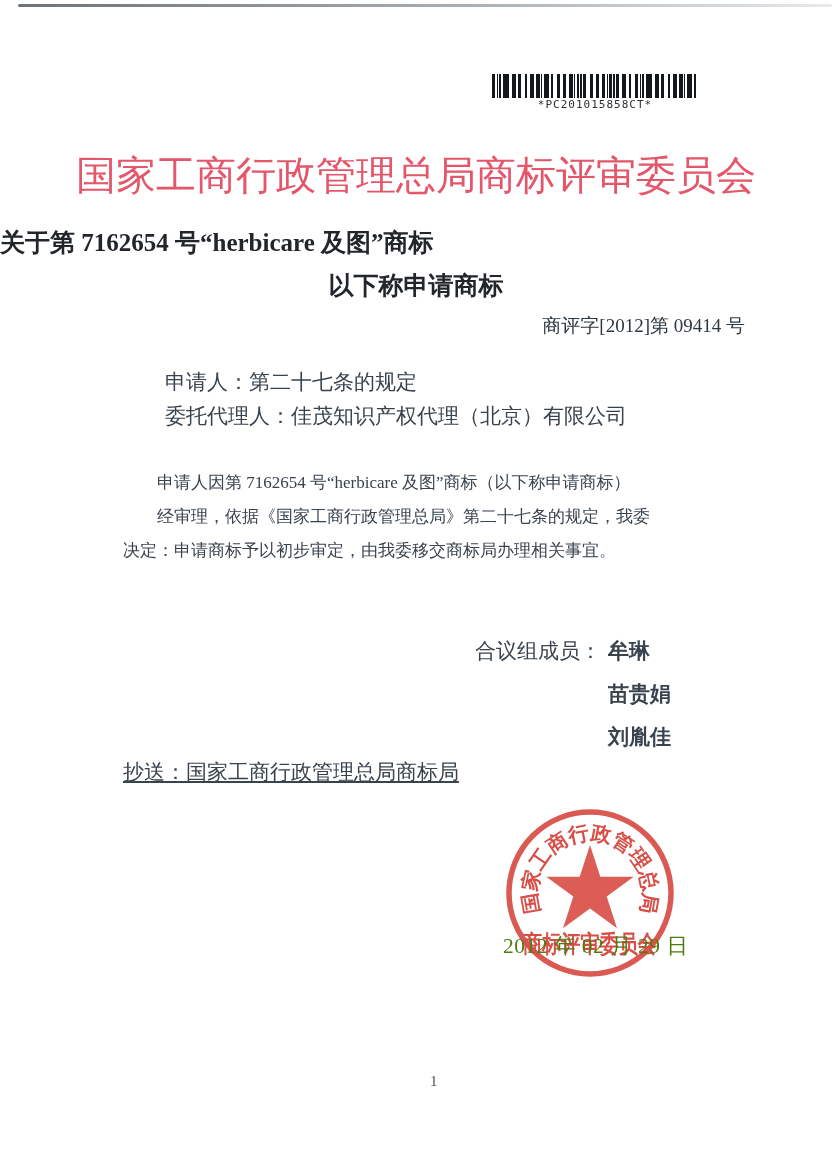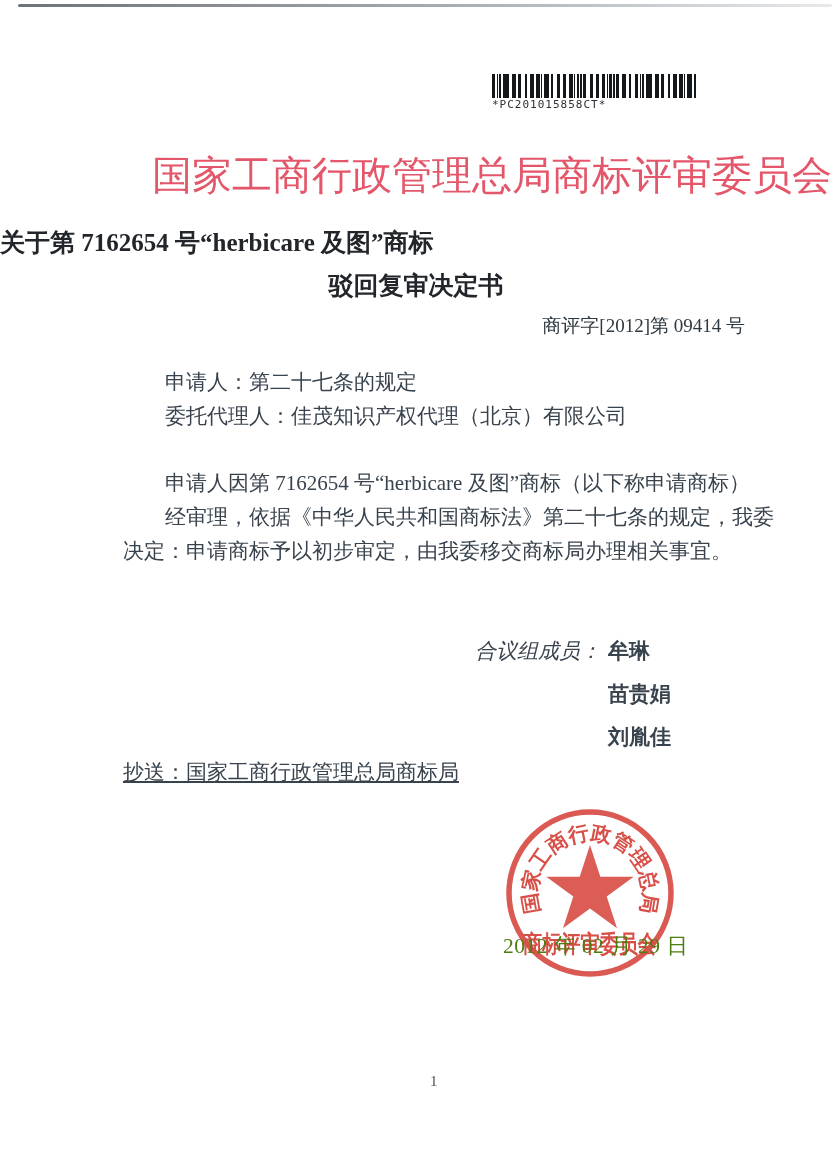"*PC201015858CT*" .barcode { text-align: none -> center }
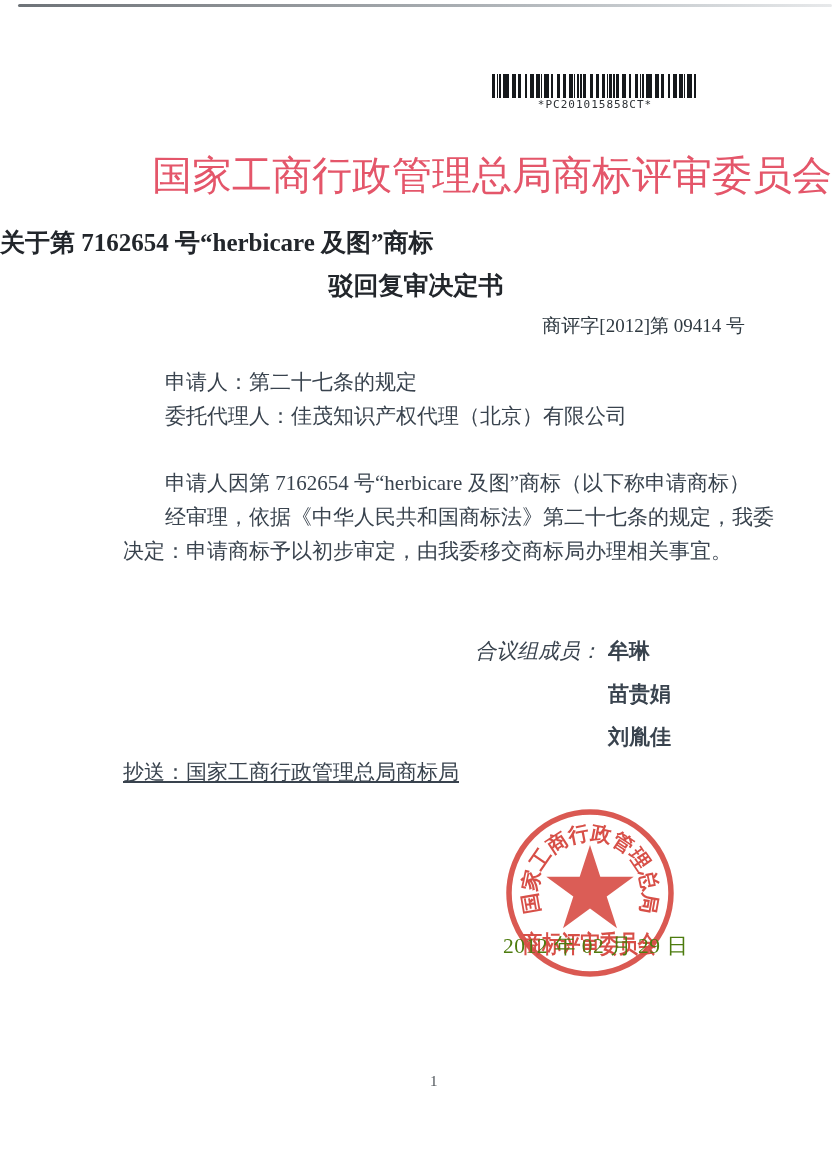"国家工商行政管理总局商标评审委员会" .doc-title { text-align: right -> center }
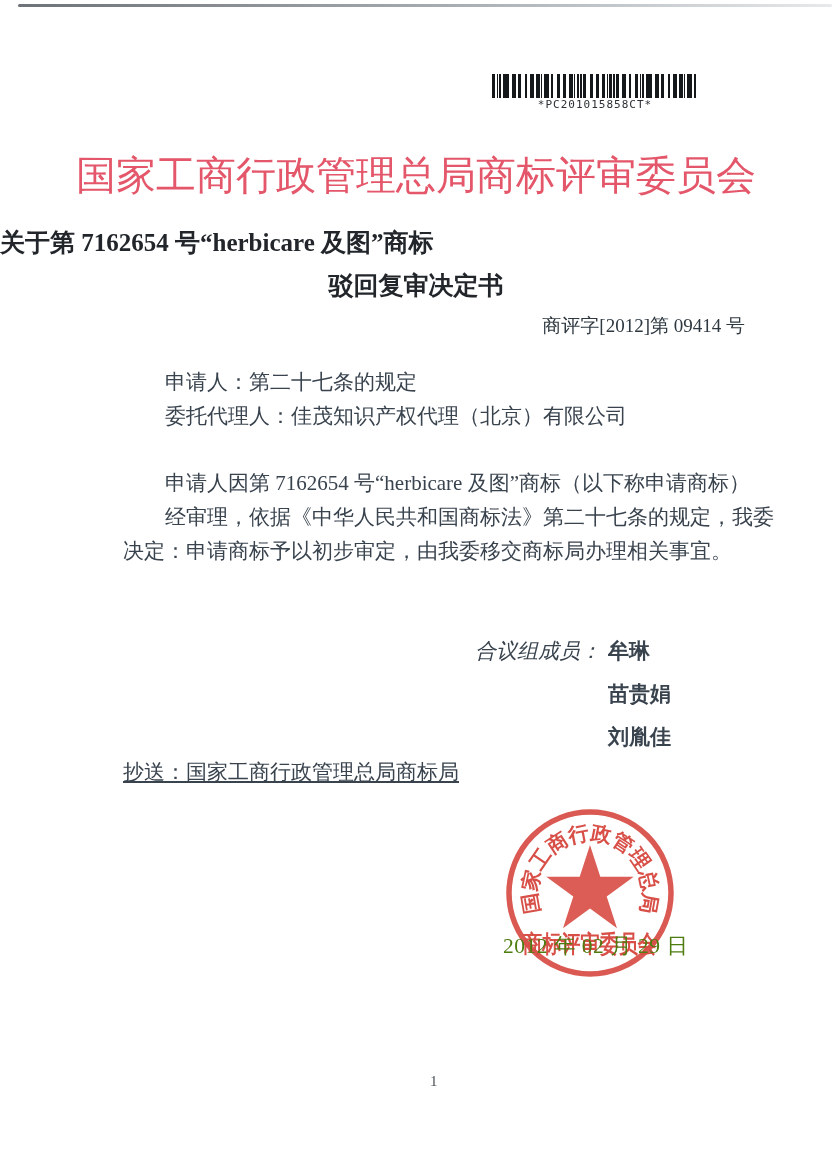"驳回复审决定书" div.doc-type { text: 驳回复审决定书 -> 以下称申请商标 }
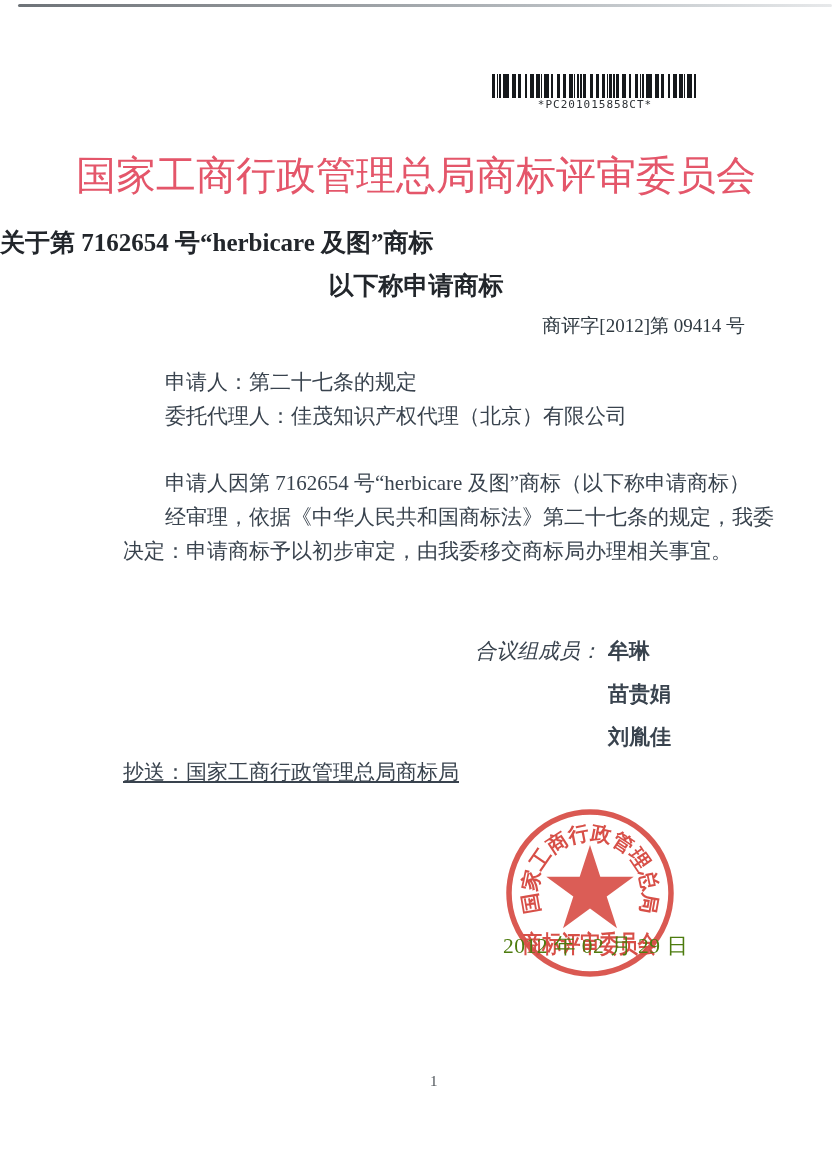"申请人因第 7162654 号“herbicare 及图”商标（以下称申请商标）" .body-text { font-size: 21px -> 17px }
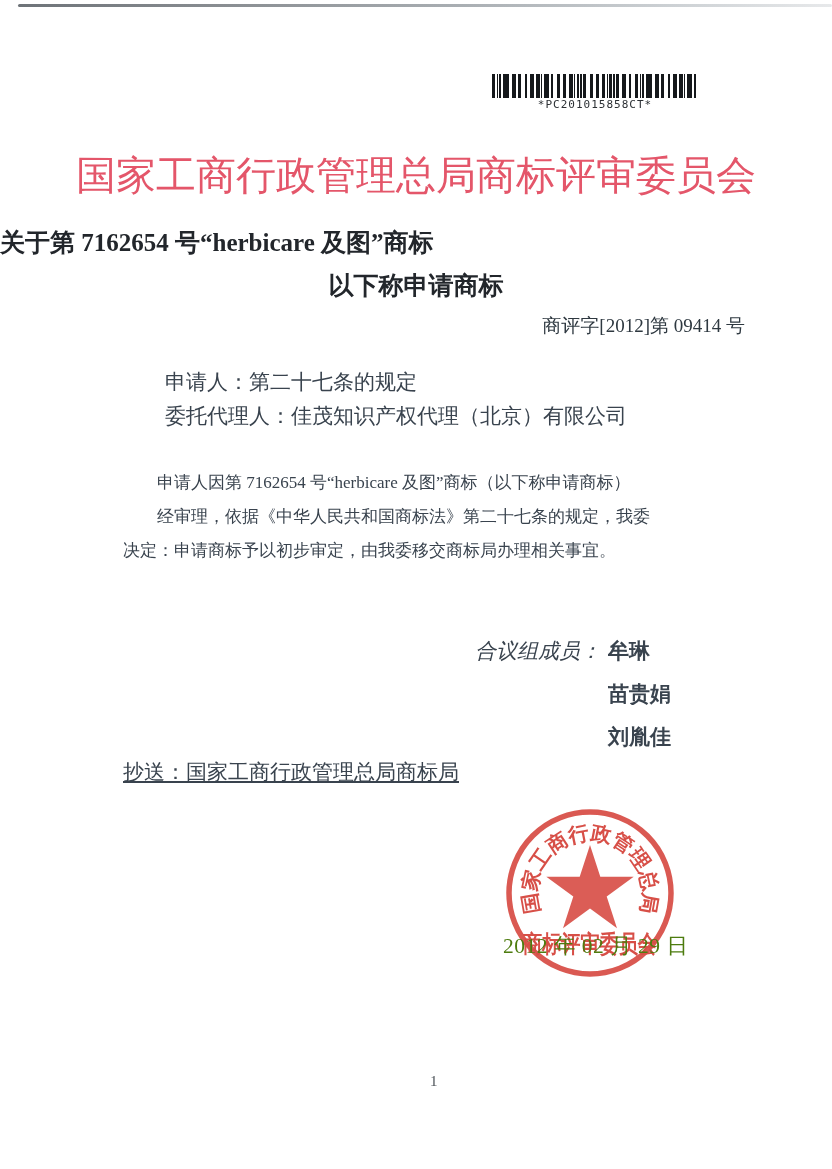"经审理，依据《中华人民共和国商标法》第二十七条的规定，我委" div.line { text: 中华人民共和国商标法 -> 国家工商行政管理总局 }
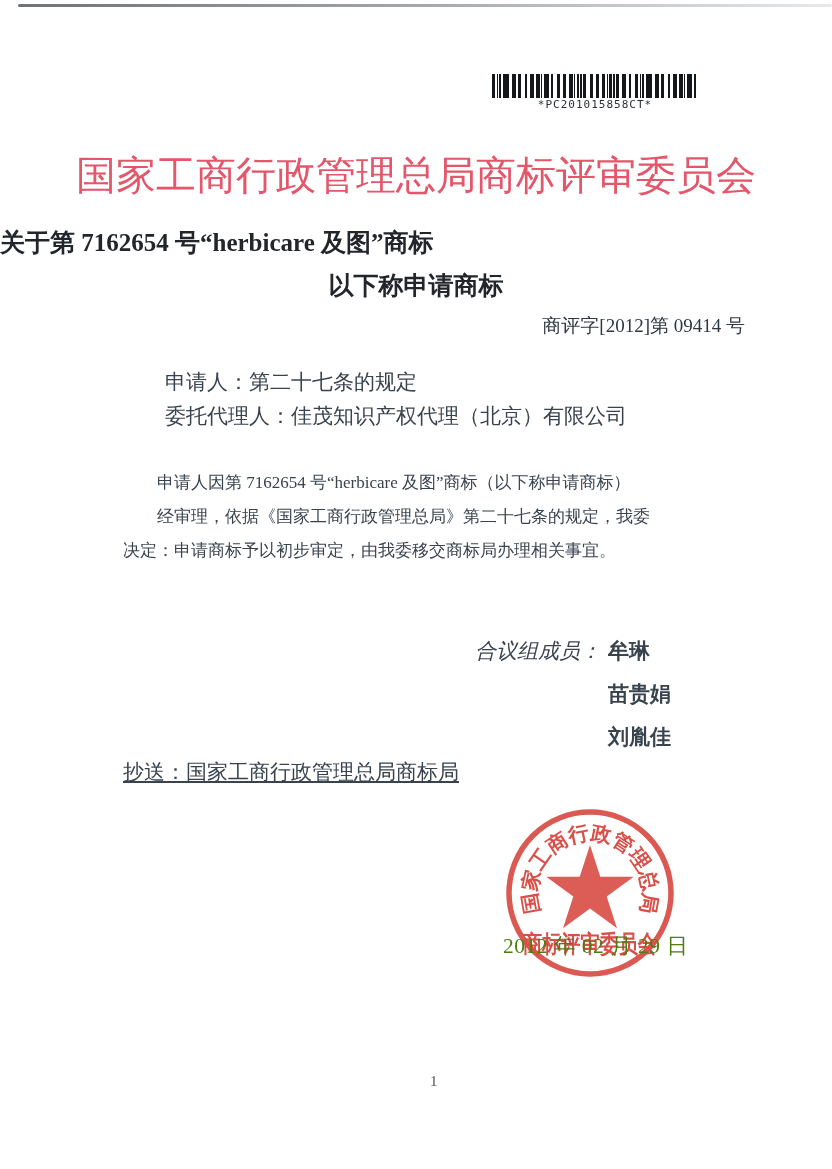"合议组成员：" .panel-label { font-style: italic -> none }
